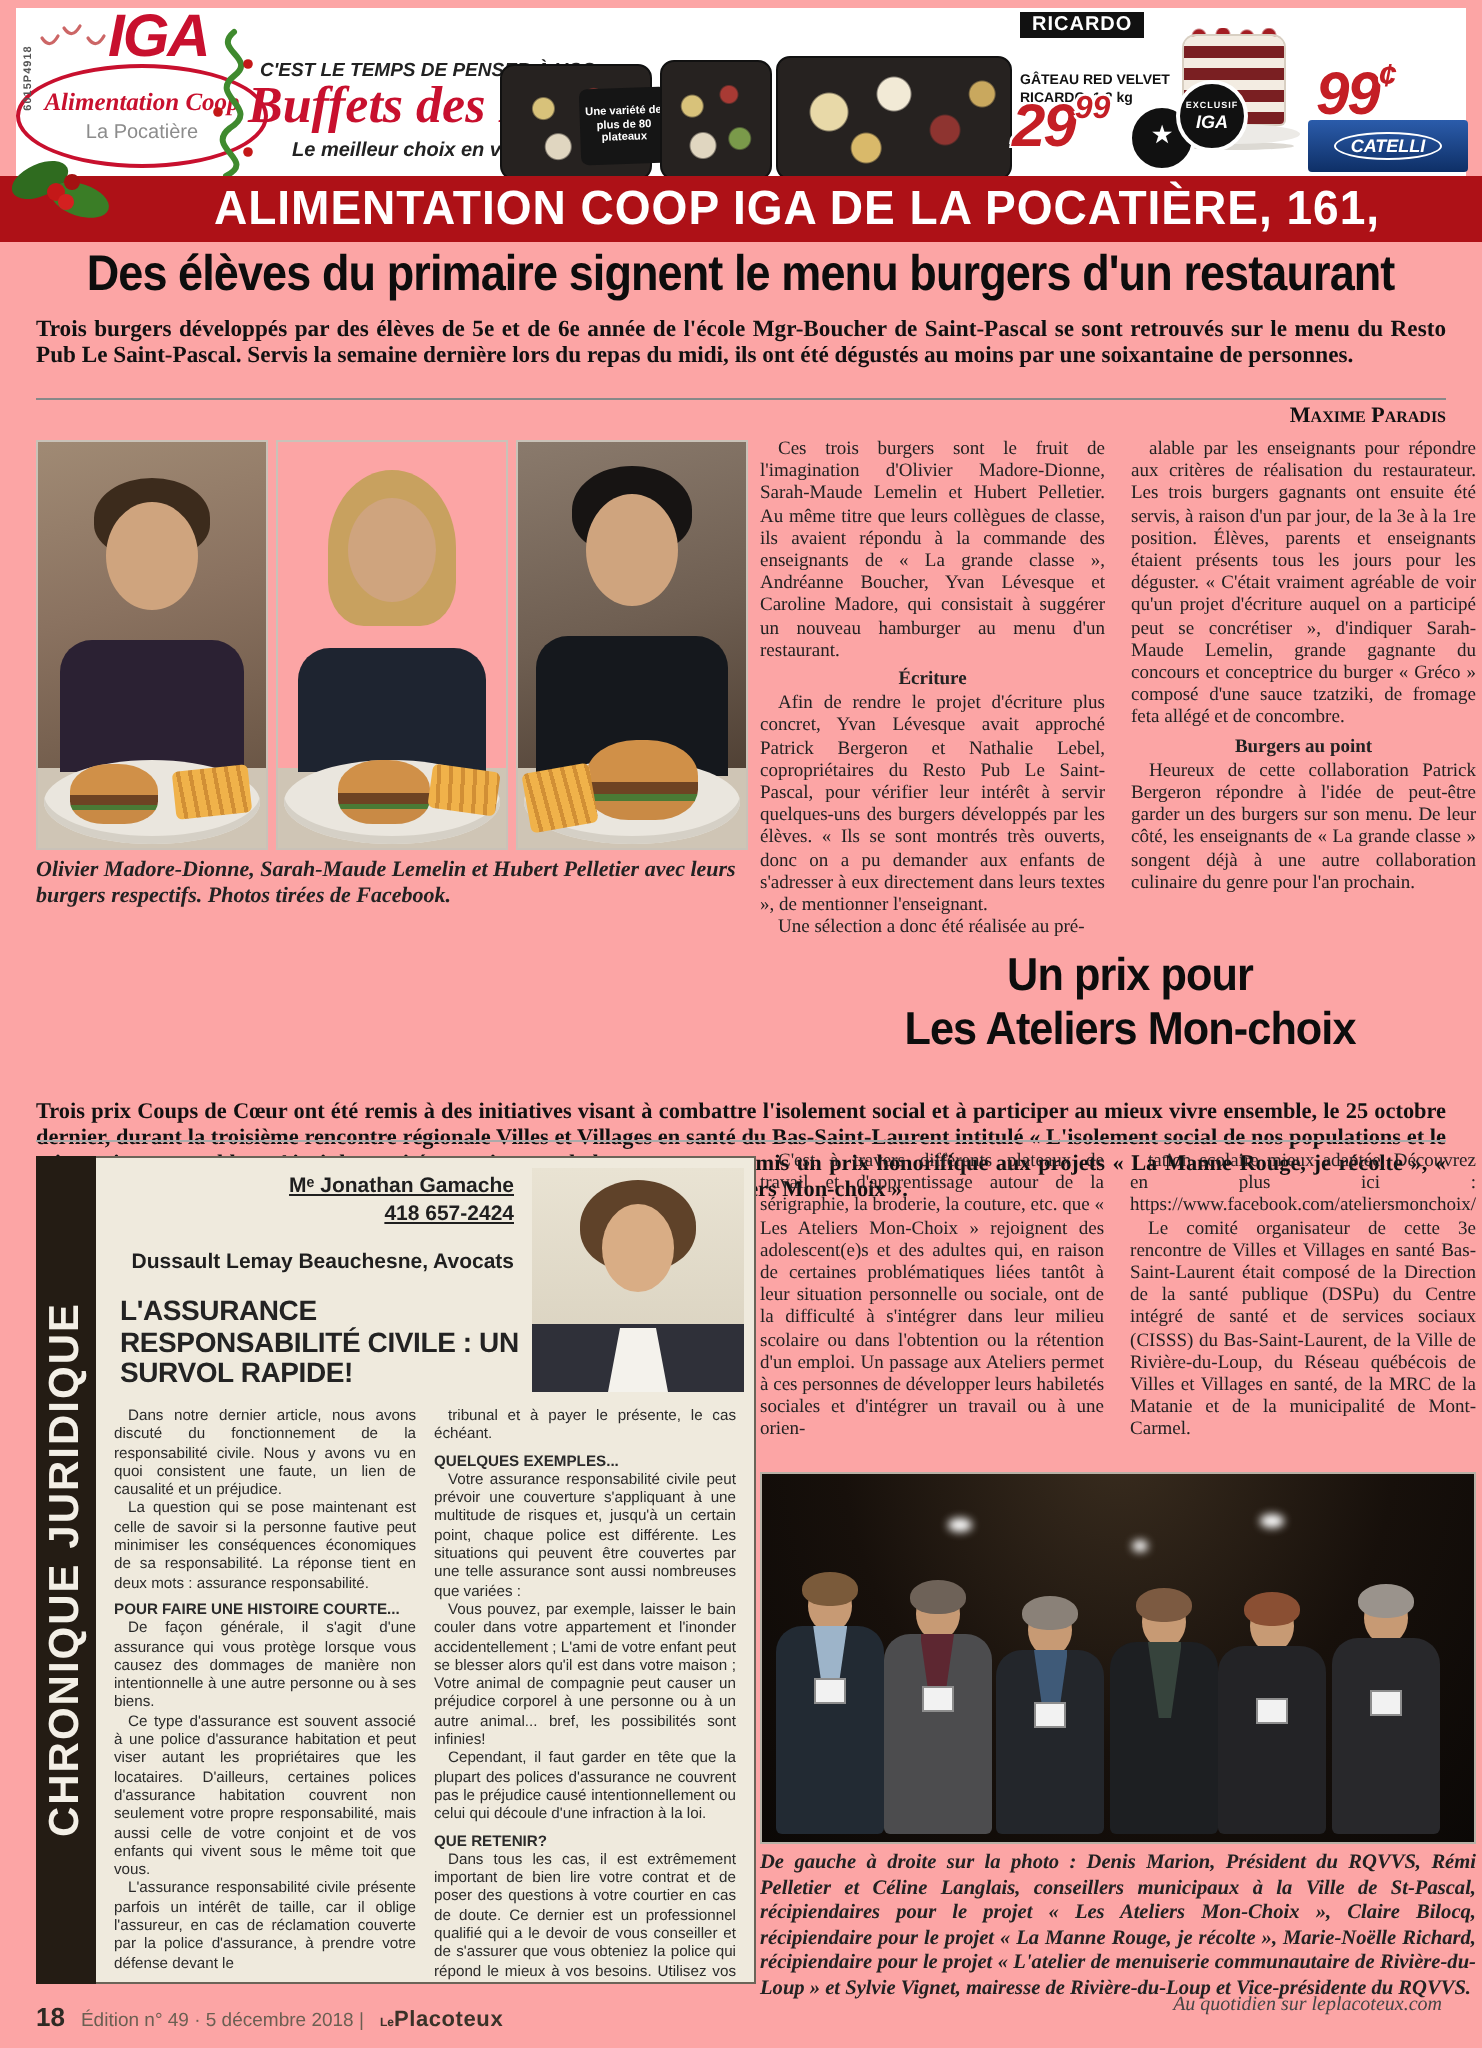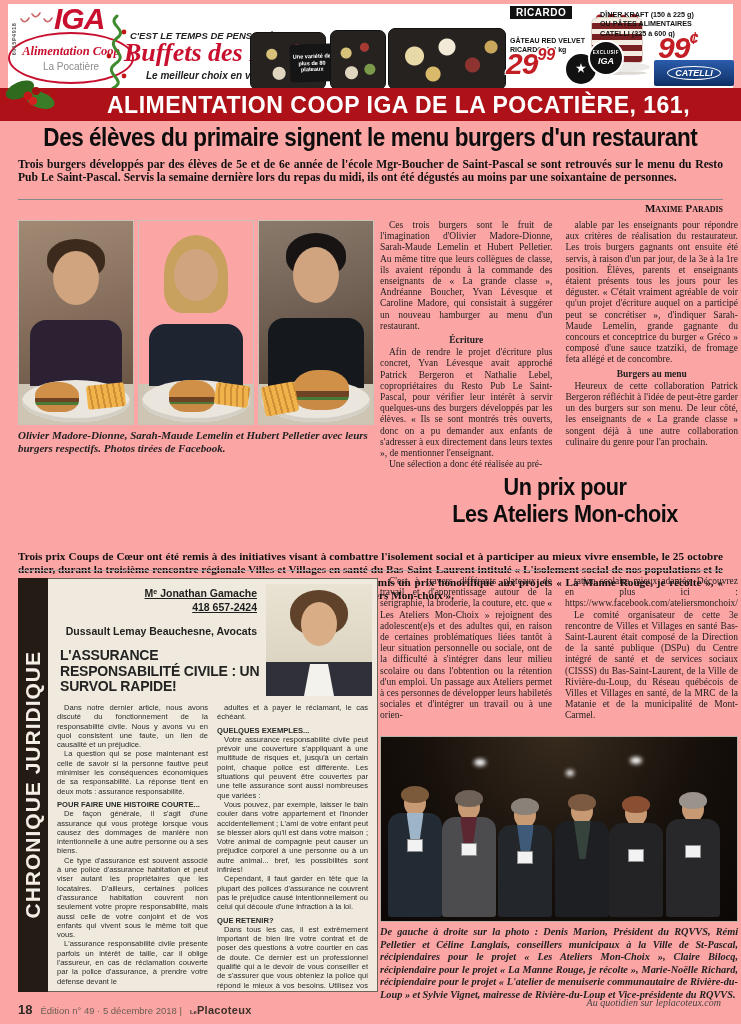"DÎNER KRAFT (150 à 225" div.pasta-desc { html: <div> <div>DÎNER KRAFT (150 à 225 g)</div> <div>OU PÂTES ALIMENTAIRES</div> <div>CATELLI (325 à 600 g)</div> </div> -> none }
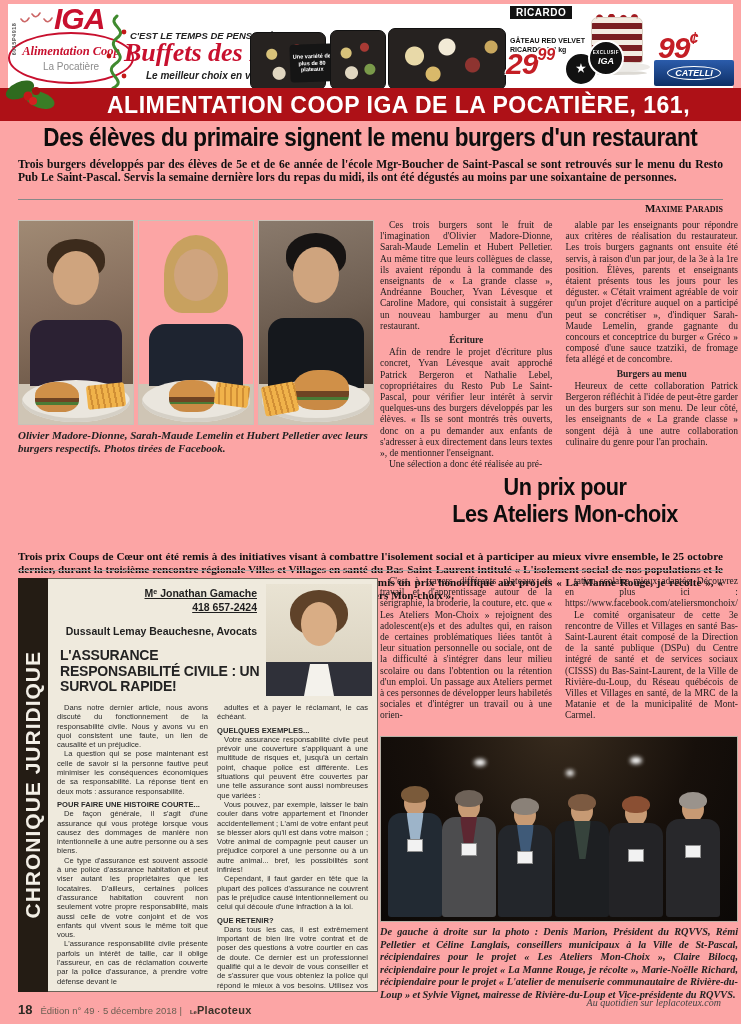"Burgers au menu" p.subhead { text: menu -> point }
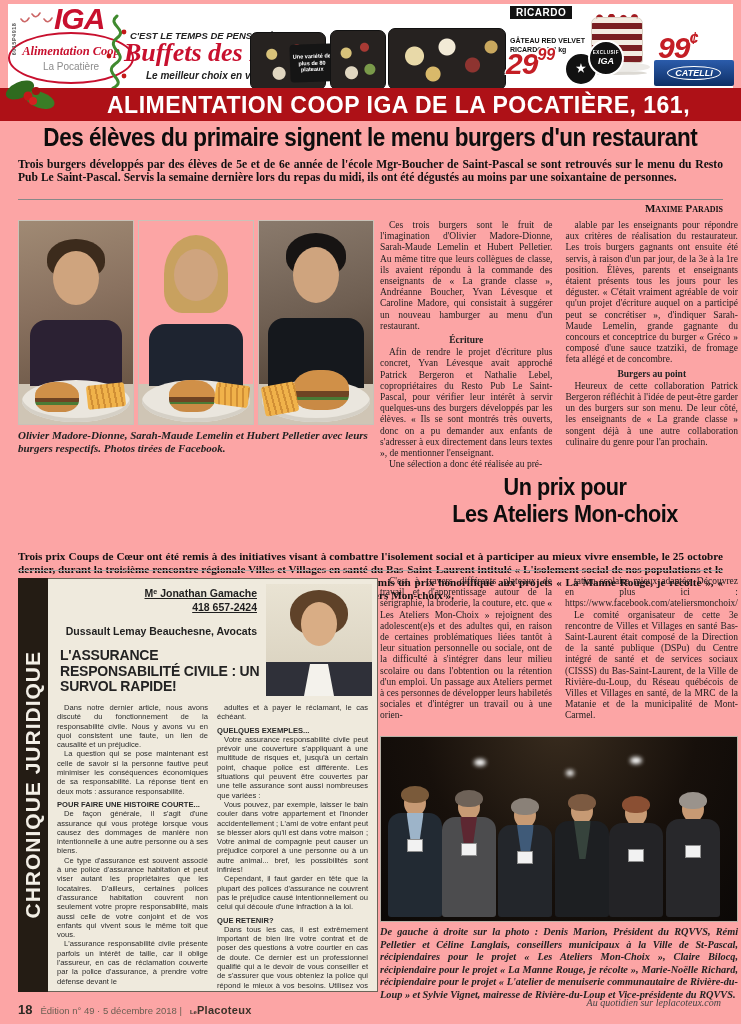"Heureux de cette collaboration Patrick" p { text: réfléchit -> répondre }
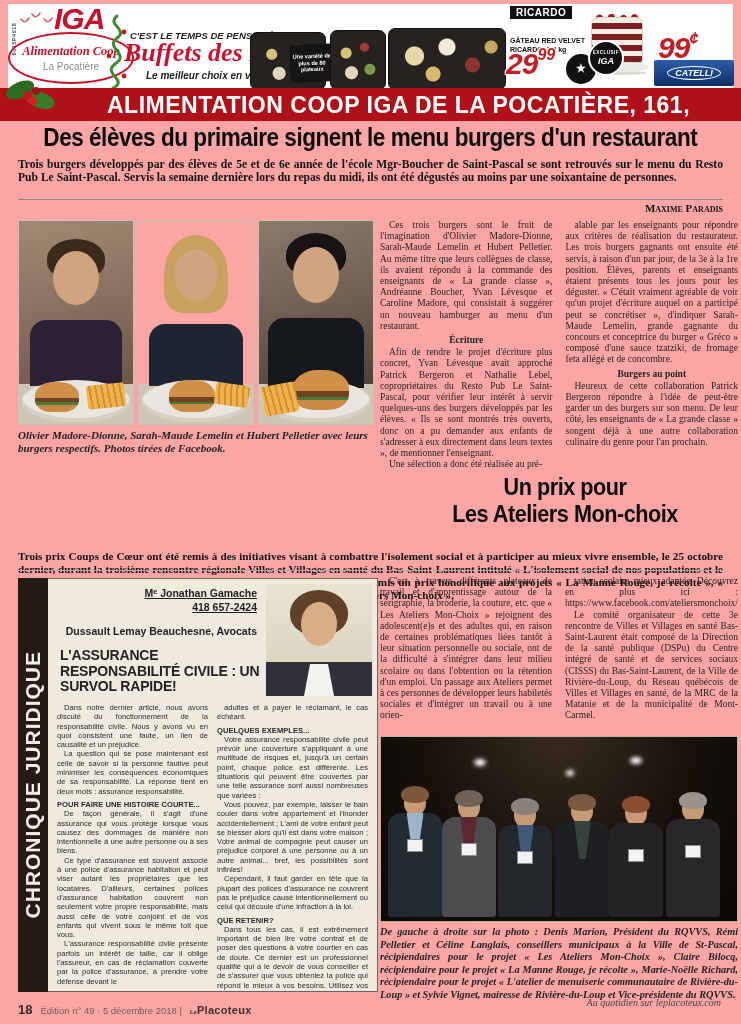"adultes et à payer le" p { text: adultes et à payer le réclamant -> tribunal et à payer le présente }
